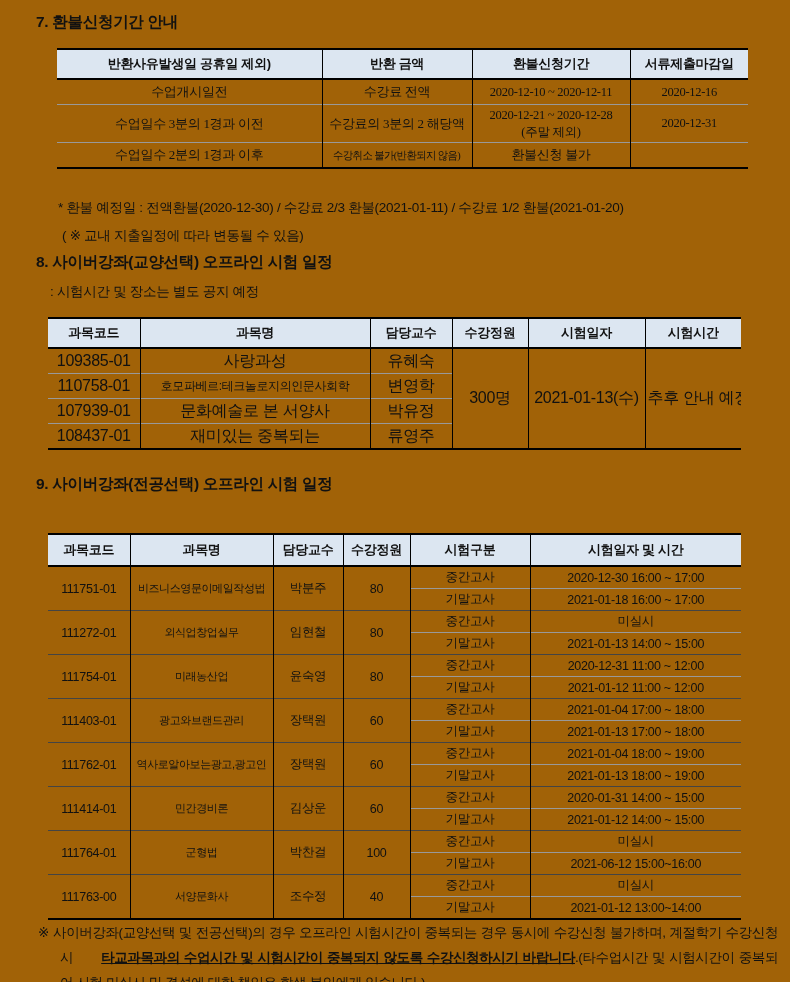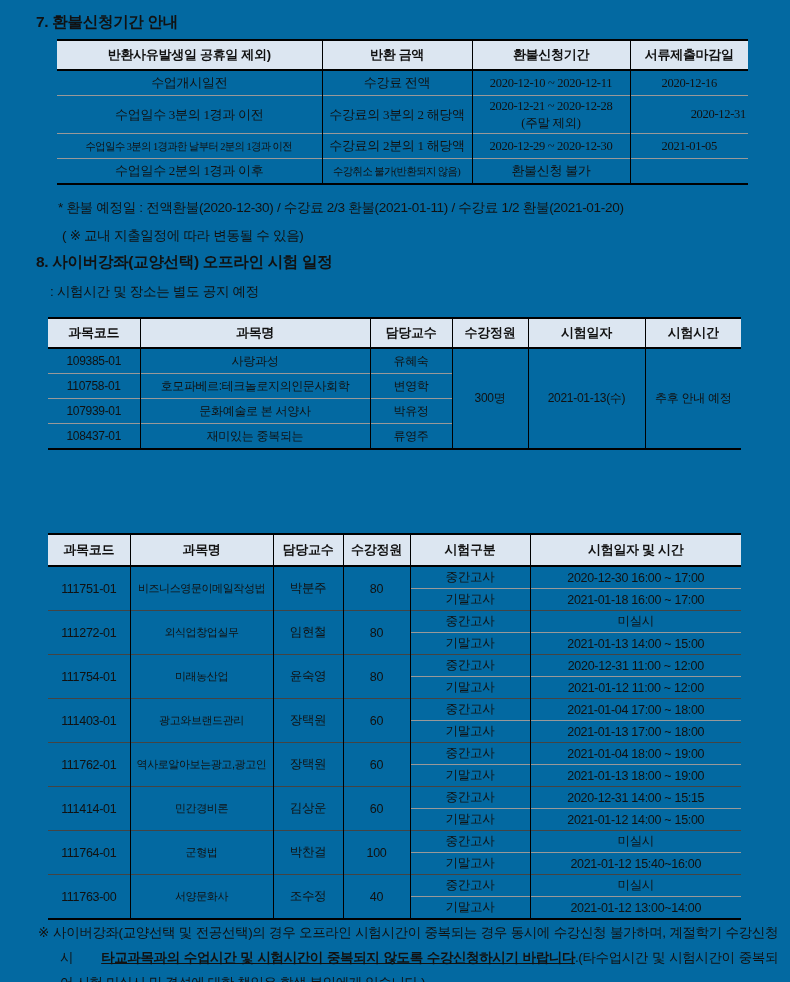"7. 환불신청기간 안내" .page { background: #0369a1 -> #a16207 }
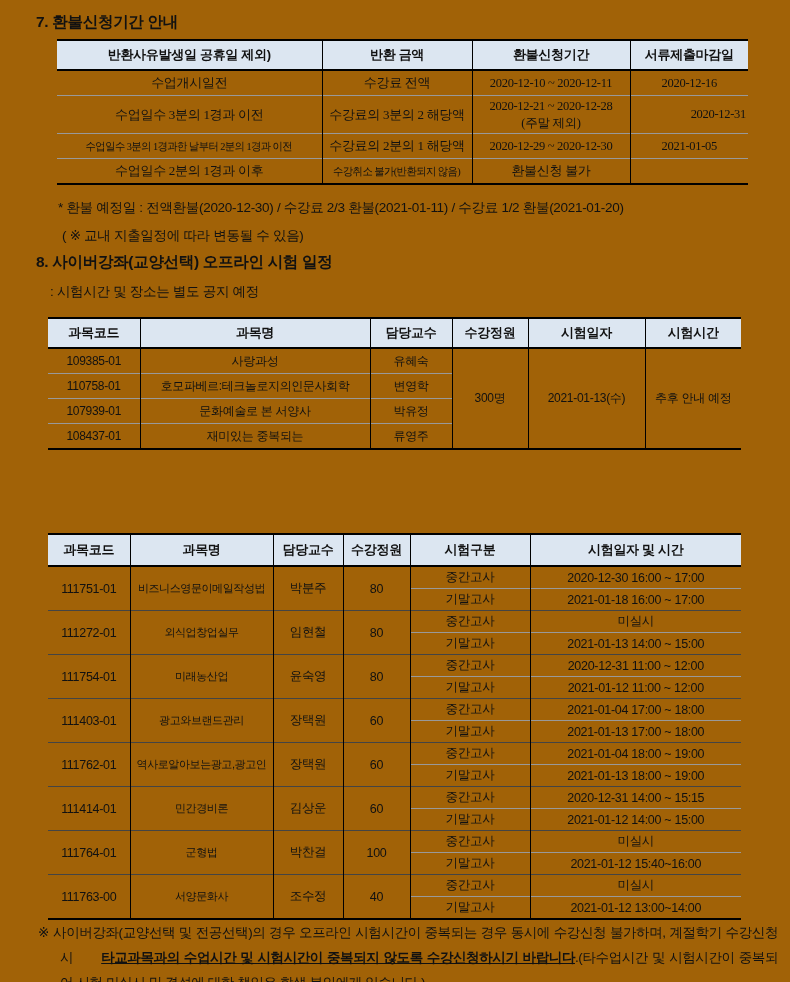"반환사유발생일 공휴일 제외)" #table7 { top: 39px -> 48px }
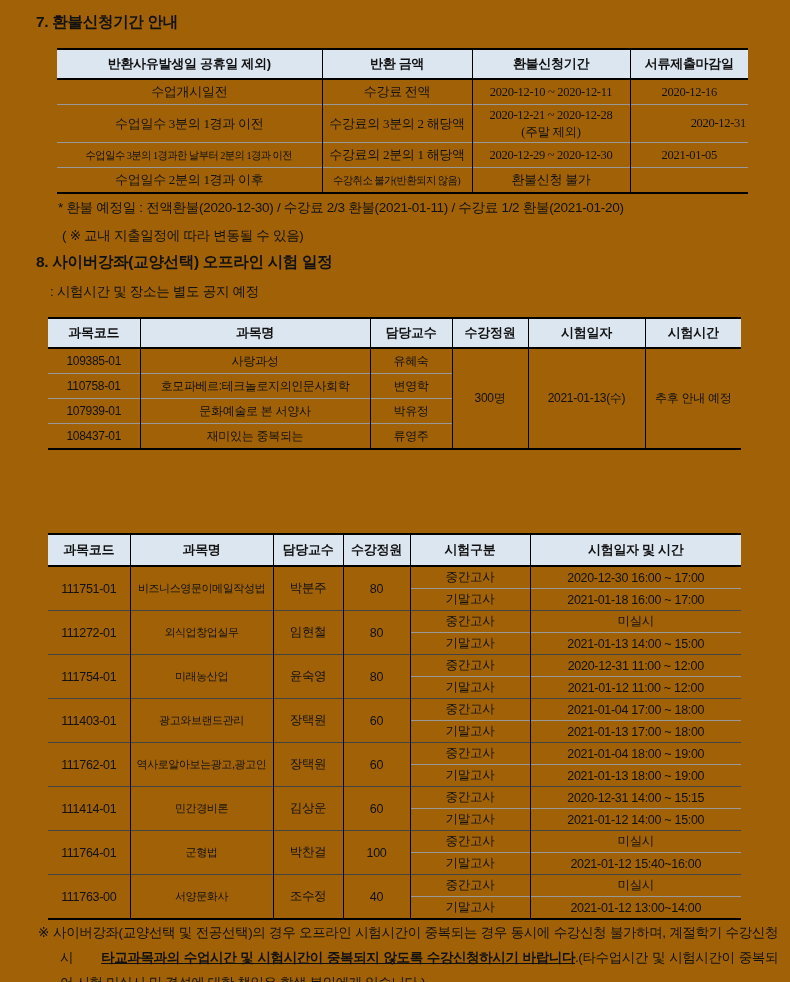"2020-12-31" td.vsep { text-align: right -> none }
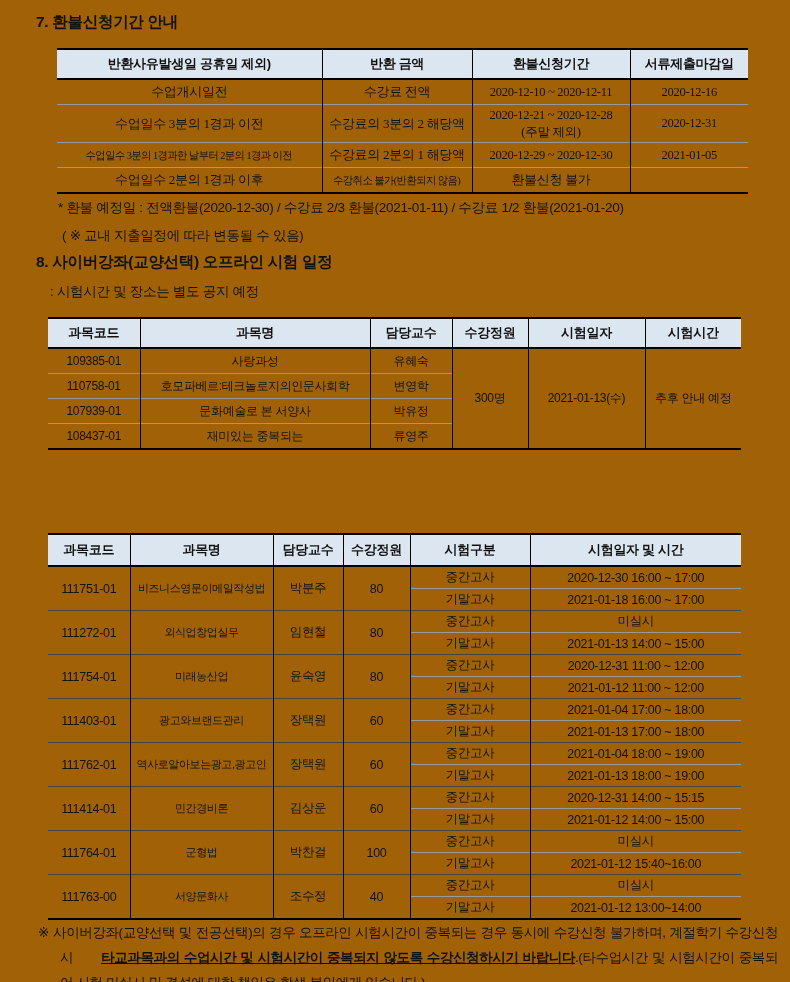"수업일수 3분의 1경과한 날부터 2분의" tr.rsep { html: <tr> <td><span>수업일수 3분의 1경과한 날부터 2분의 1경과 이전</span></td> <td>수강료의 2분의 1 해당액</td> <td>2020-12-29 ~ 2020-12-30</td> <td>2021-01-05</td> </tr> -> none }
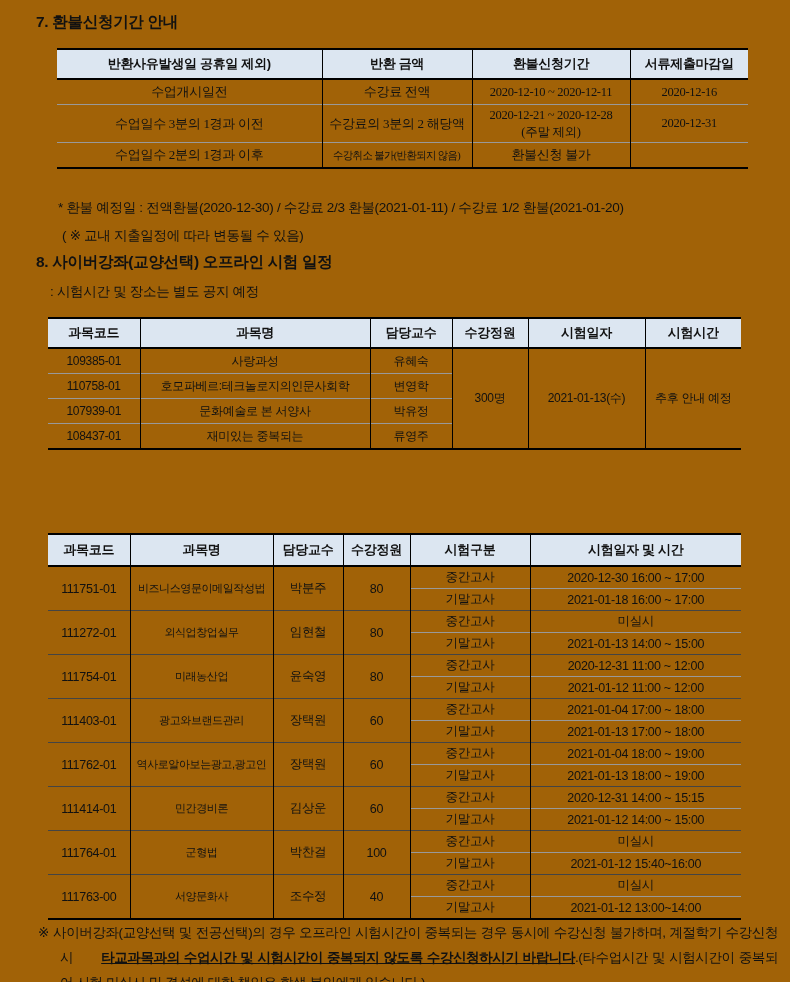"109385-01" #table8 td { font-size: 12px -> 16px }
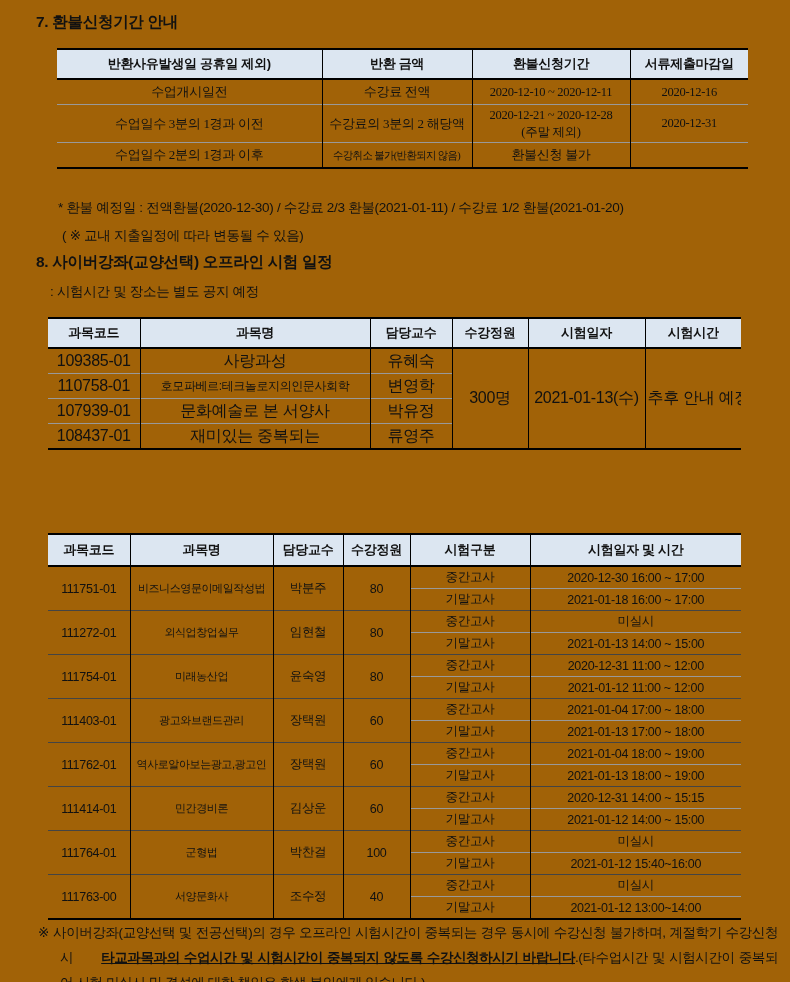"9. 사이버강좌(전공선택) 오프라인 시험 일정" div.sec-heading { html: none -> <div>9. 사이버강좌(전공선택) 오프라인 시험 일정</div> }
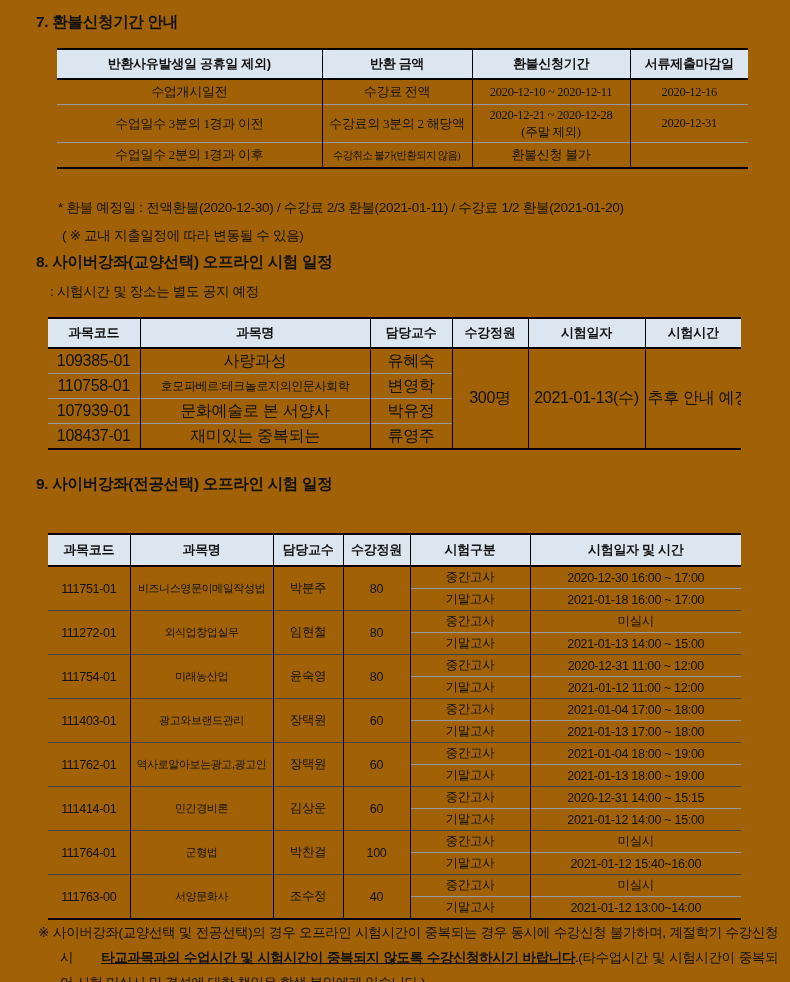"2020-12-31 14:00 ~ 15:15" td.vsep { text: 2020-12-31 14:00 ~ 15:15 -> 2020-01-31 14:00 ~ 15:00 }
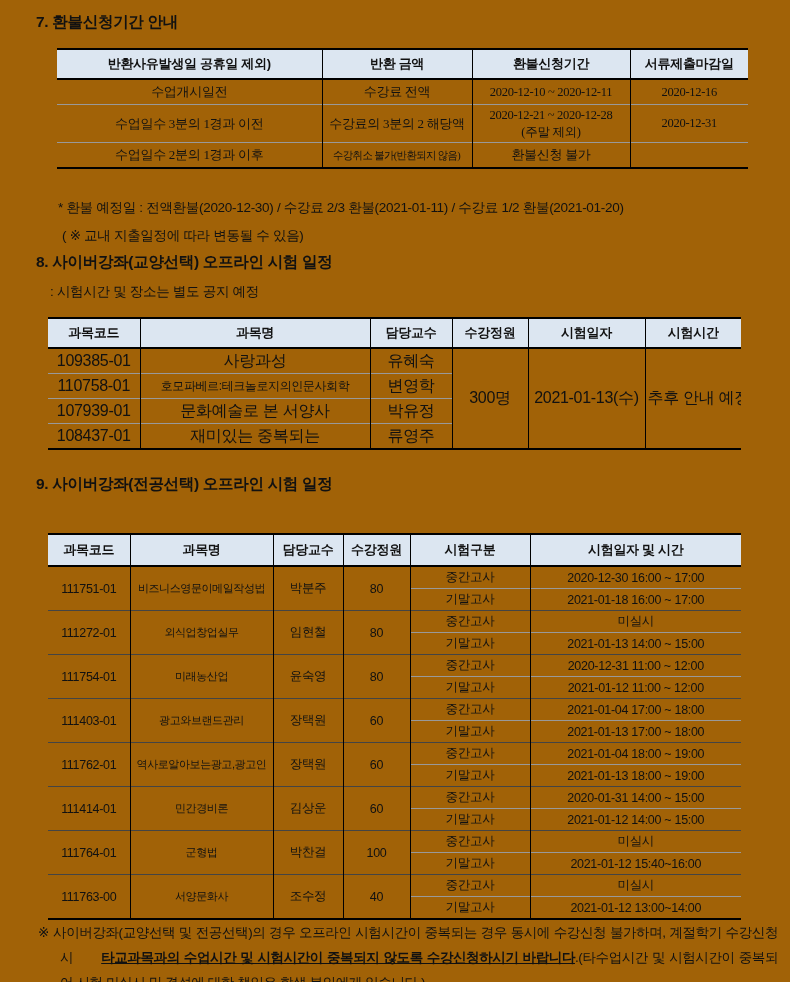"2021-01-12 15:40~16:00" td.vsep { text: 2021-01-12 15:40 -> 2021-06-12 15:00 }
